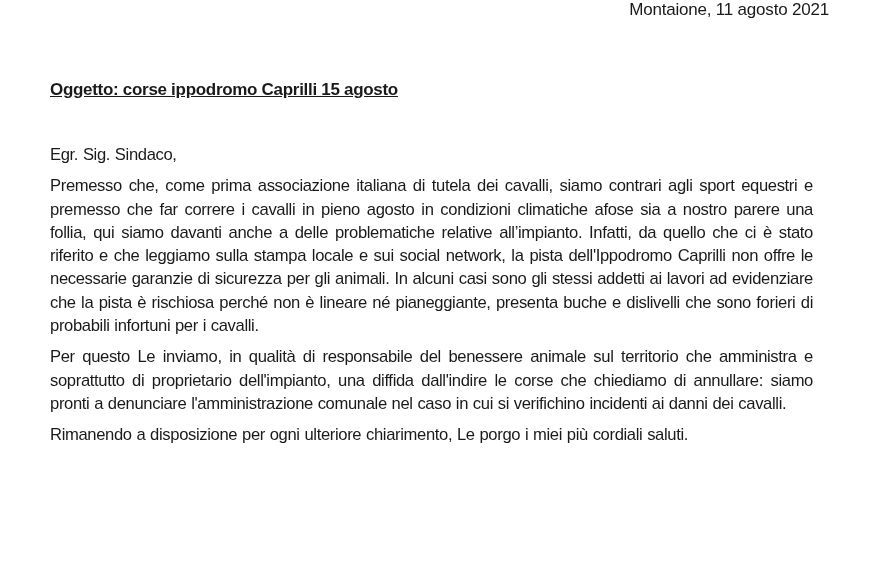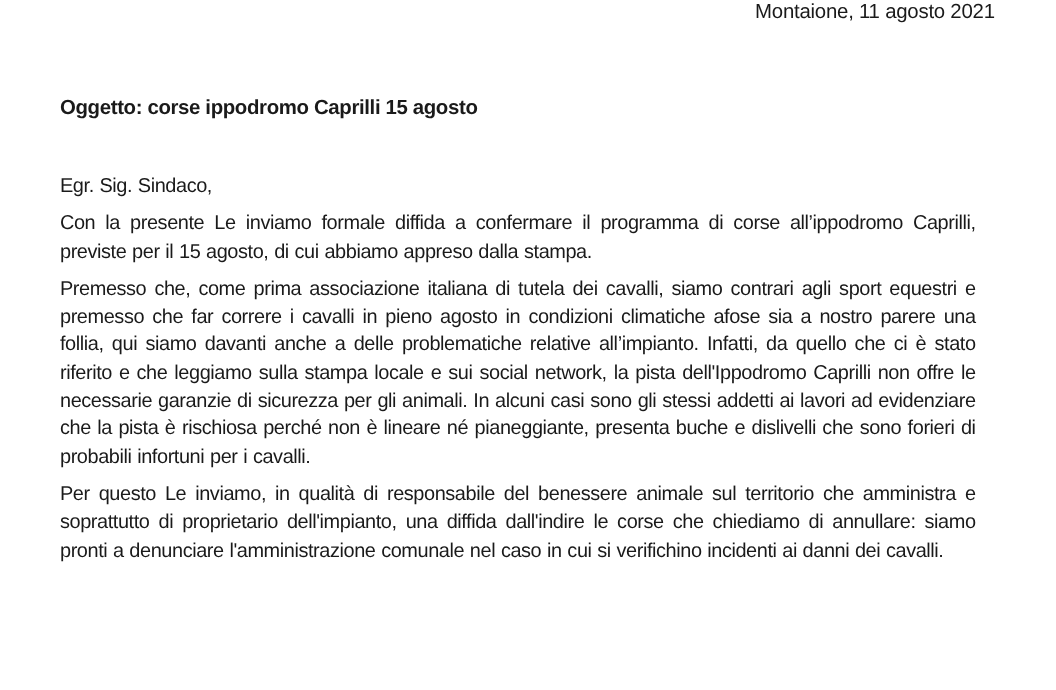"Oggetto: corse ippodromo Caprilli 15" .subject { text-decoration: none -> underline }
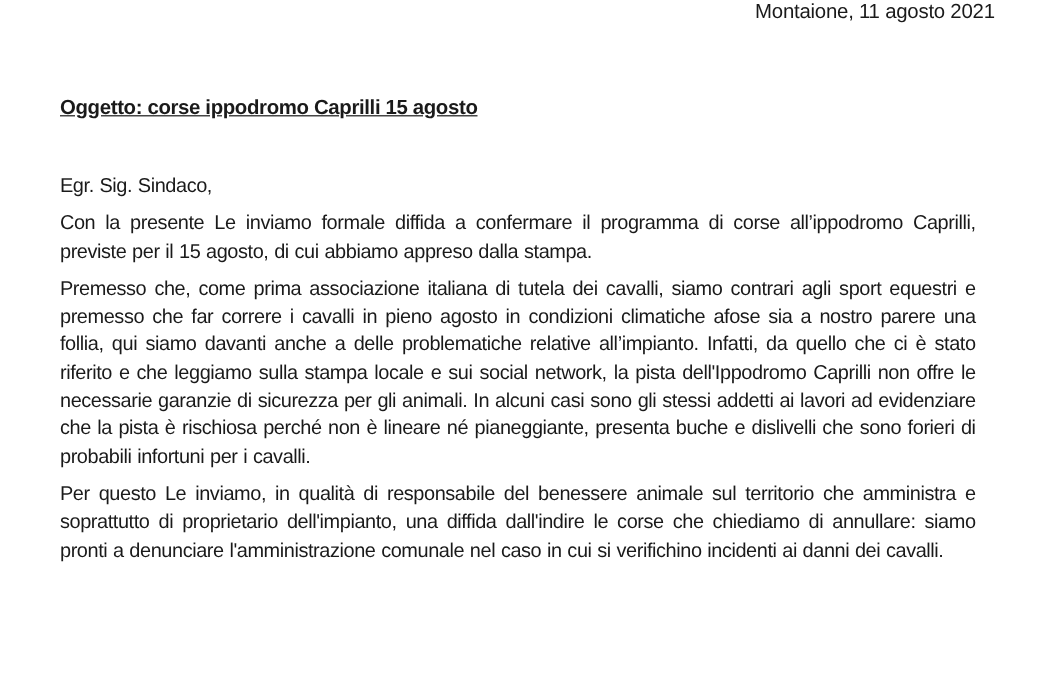"Con la presente Le inviamo" p { html: <p>Con la presente Le inviamo formale diffida a confermare il programma di corse all’ippodromo Caprilli, previste per il 15 agosto, di cui abbiamo appreso dalla stampa.</p> -> none }
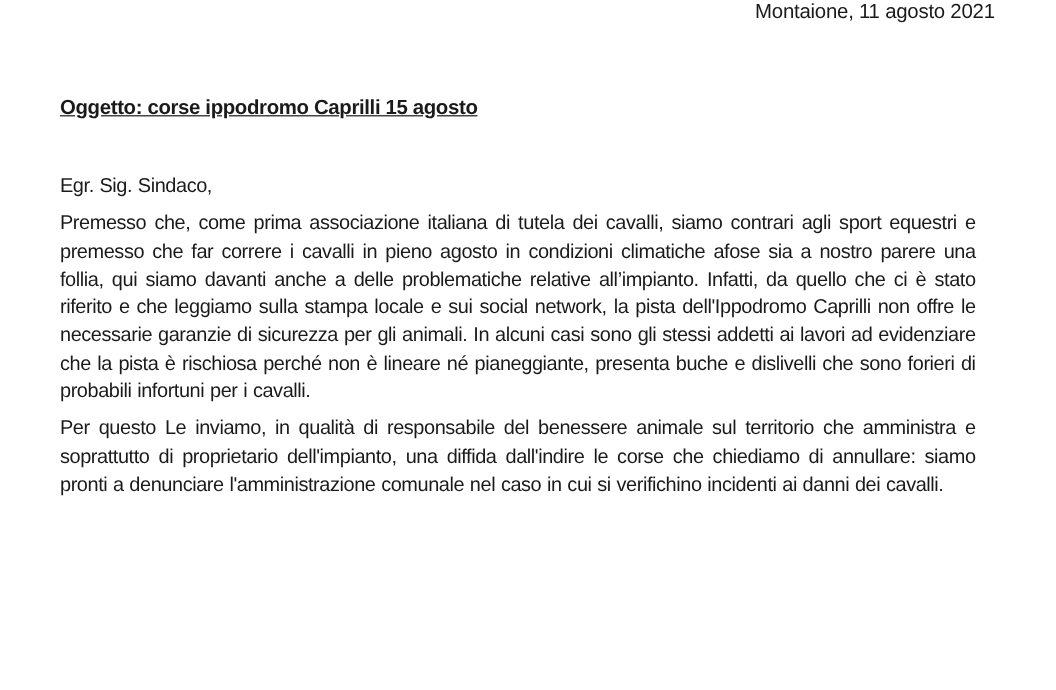"Rimanendo a disposizione per ogni" p.closing { html: none -> <p>Rimanendo a disposizione per ogni ulteriore chiarimento, Le porgo i miei più cordiali saluti.</p> }
